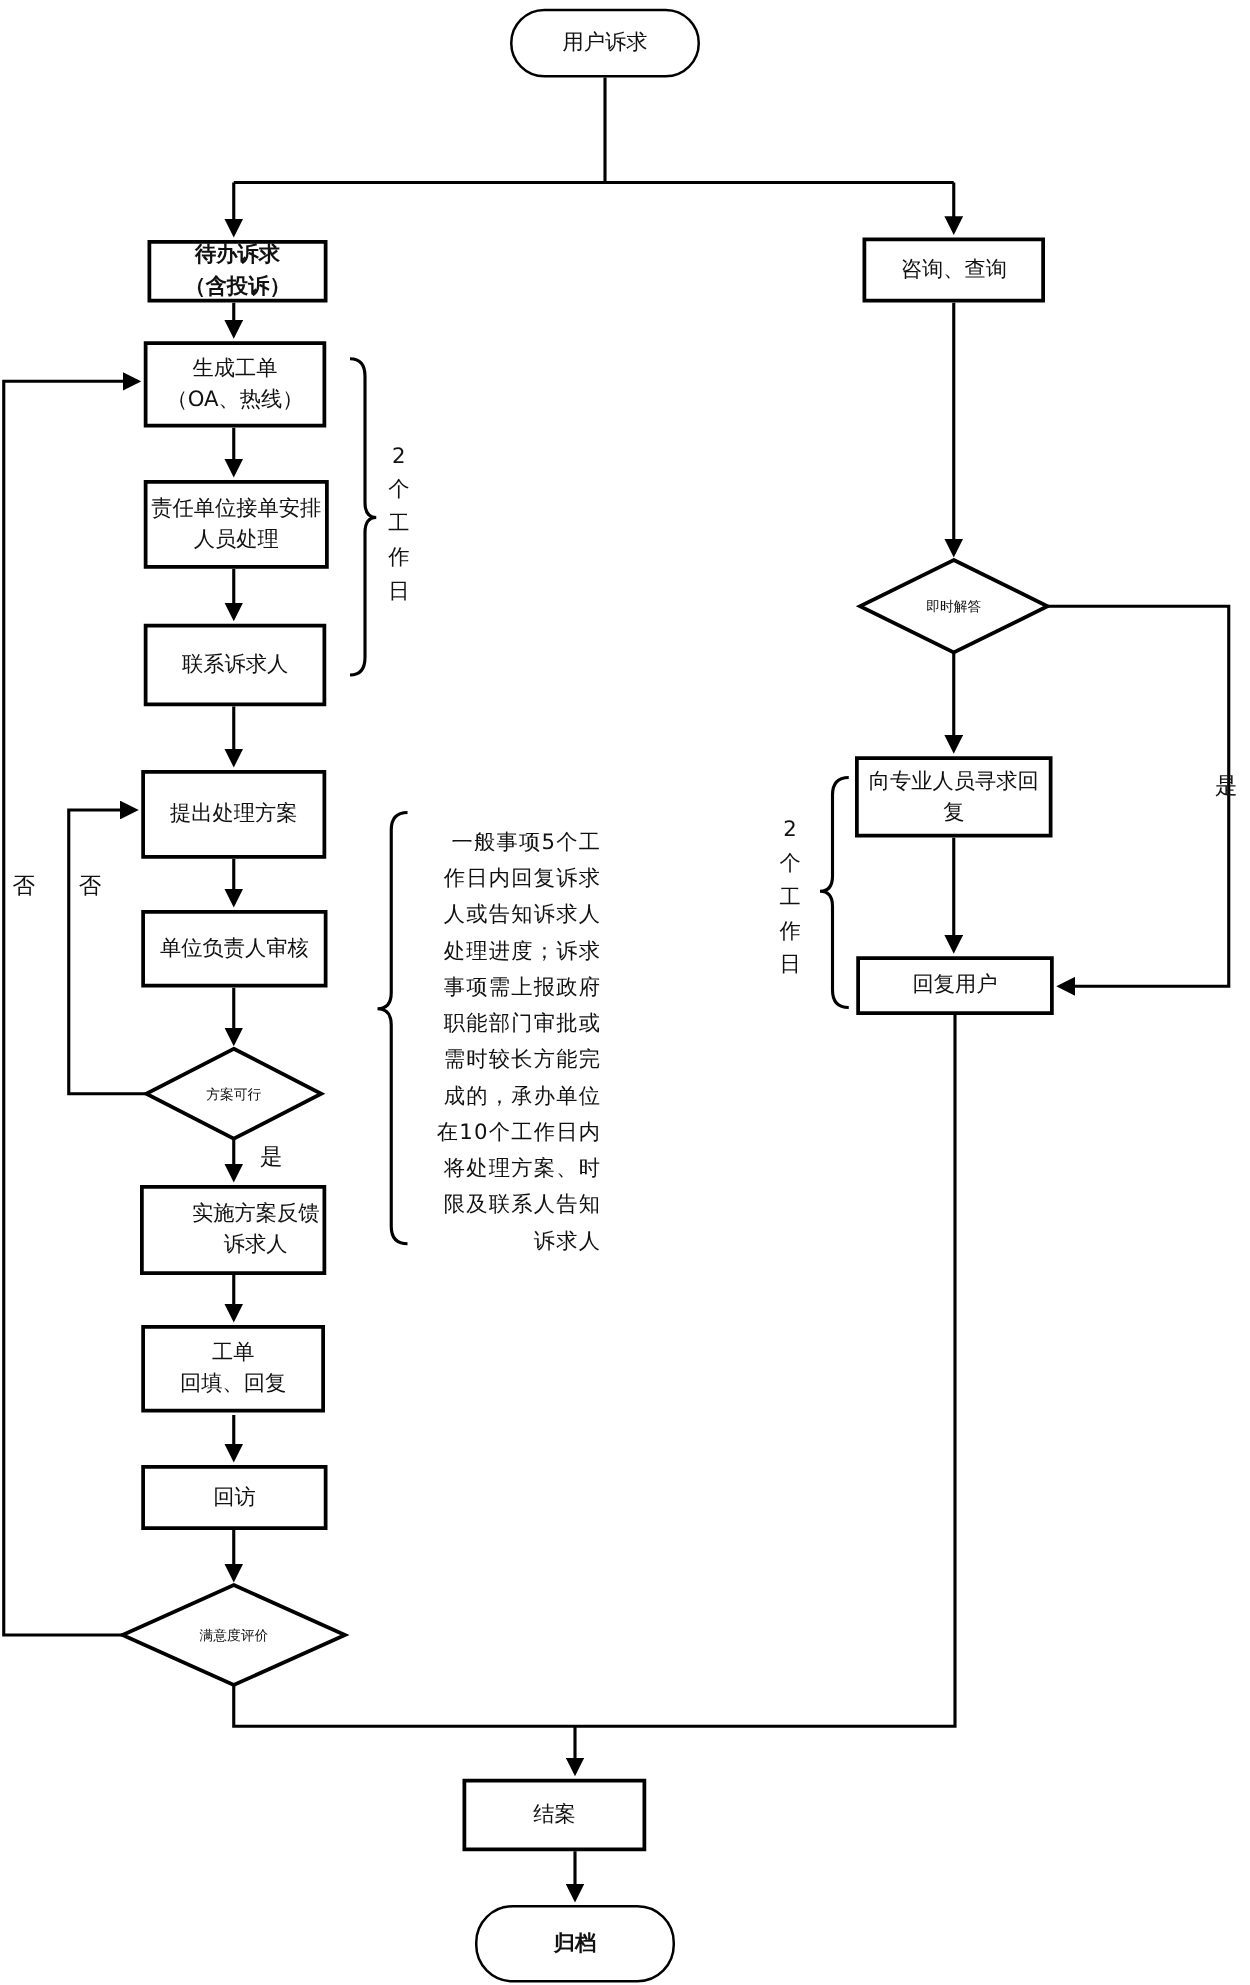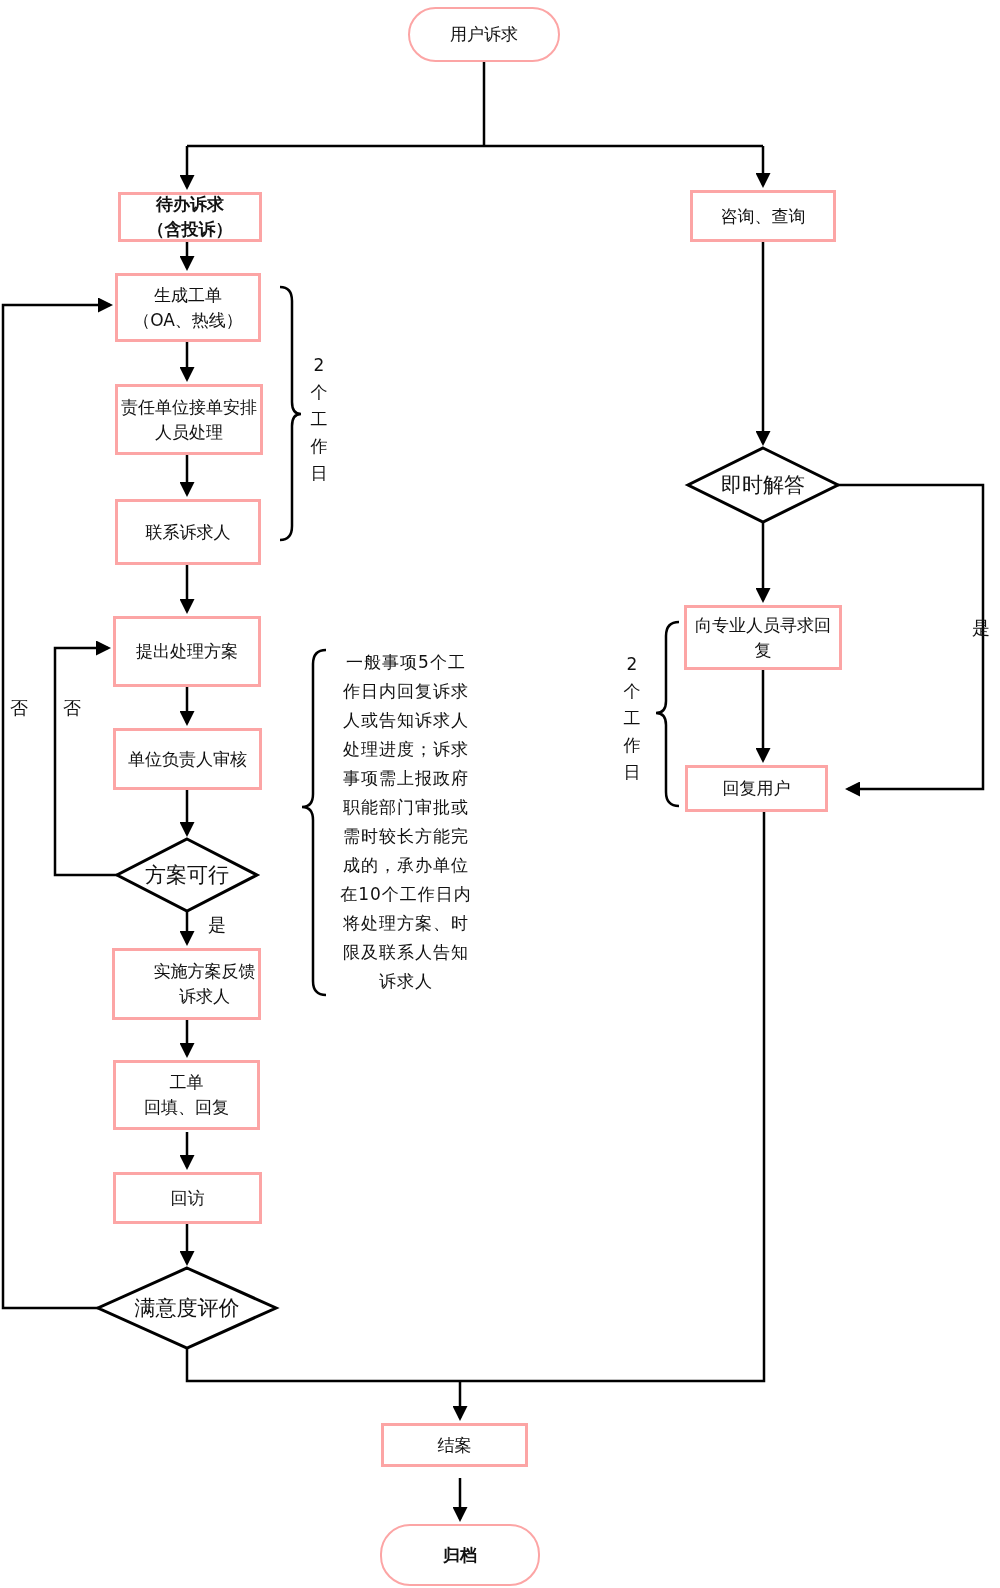"用户诉求" .node { border: 3px solid #fca5a5 -> 3px solid #000000 }
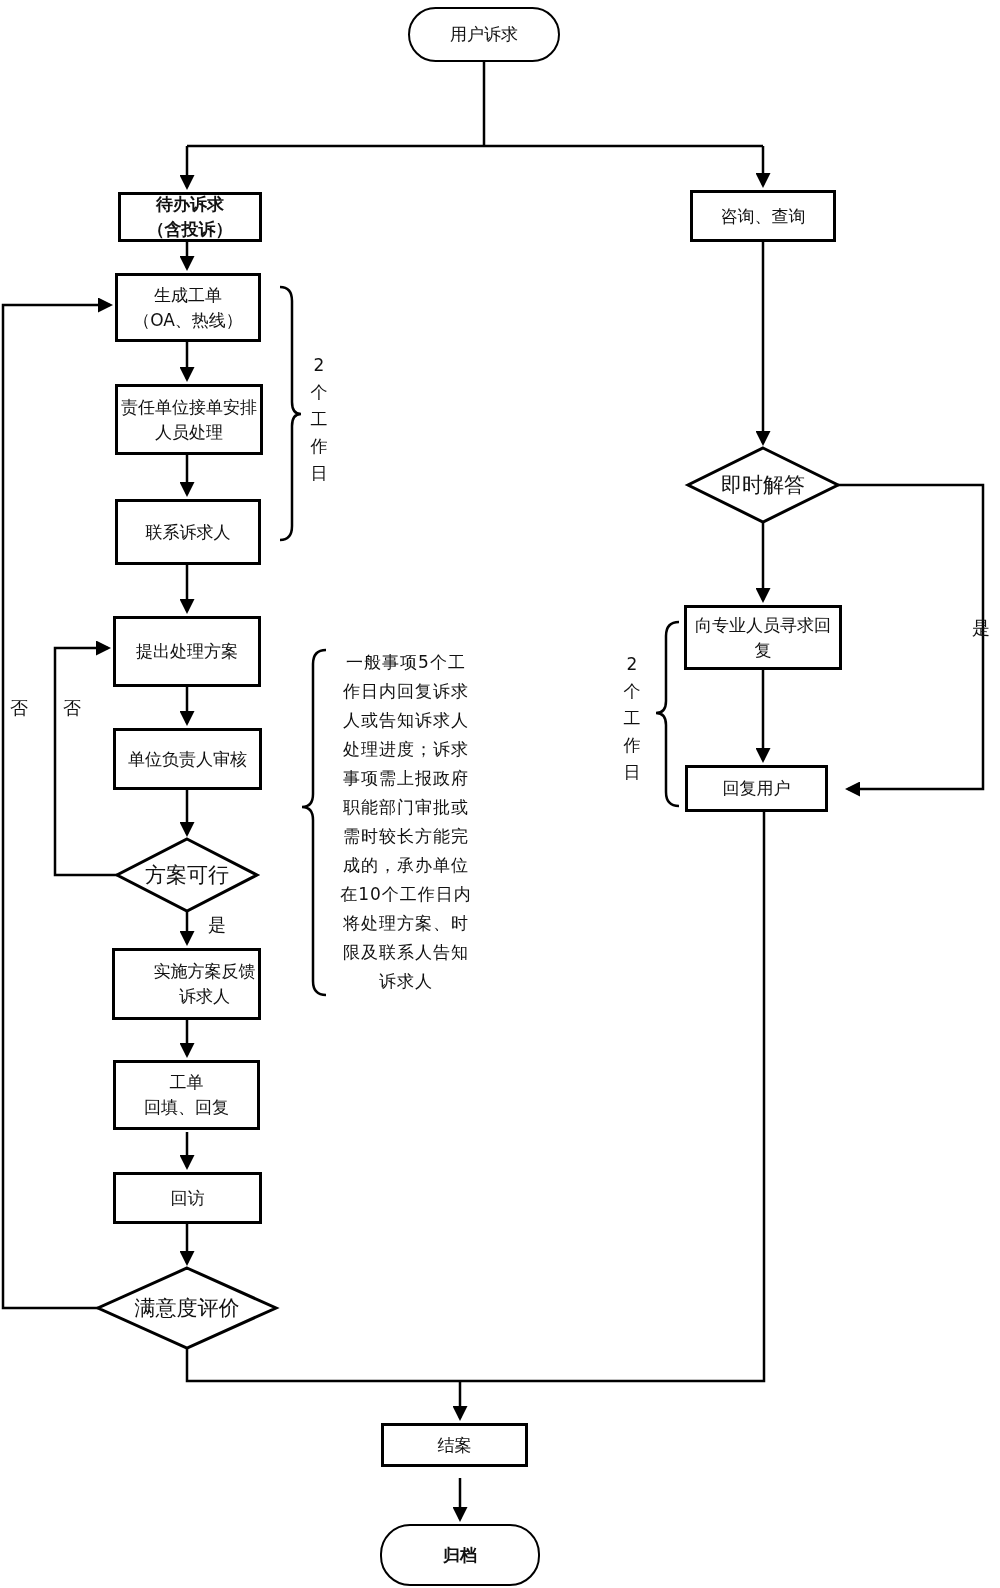"即时解答" .dlabel { font-size: 21px -> 11px }
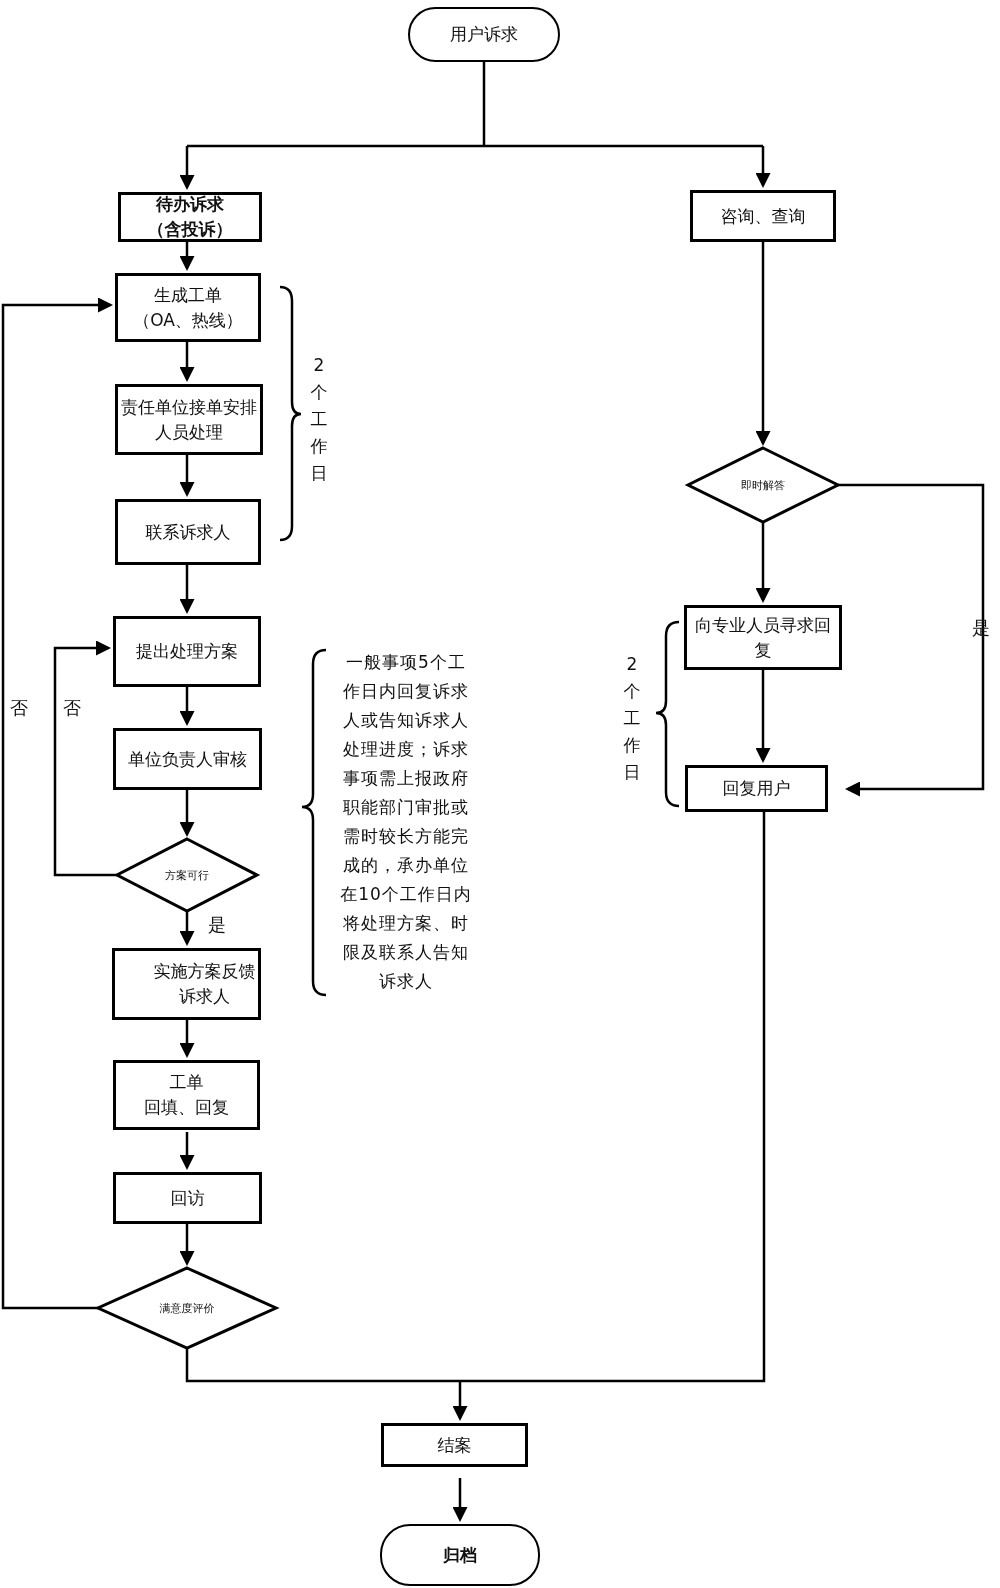"一般事项5个工" .note { margin-top: none -> 12px; text-align: center -> right }
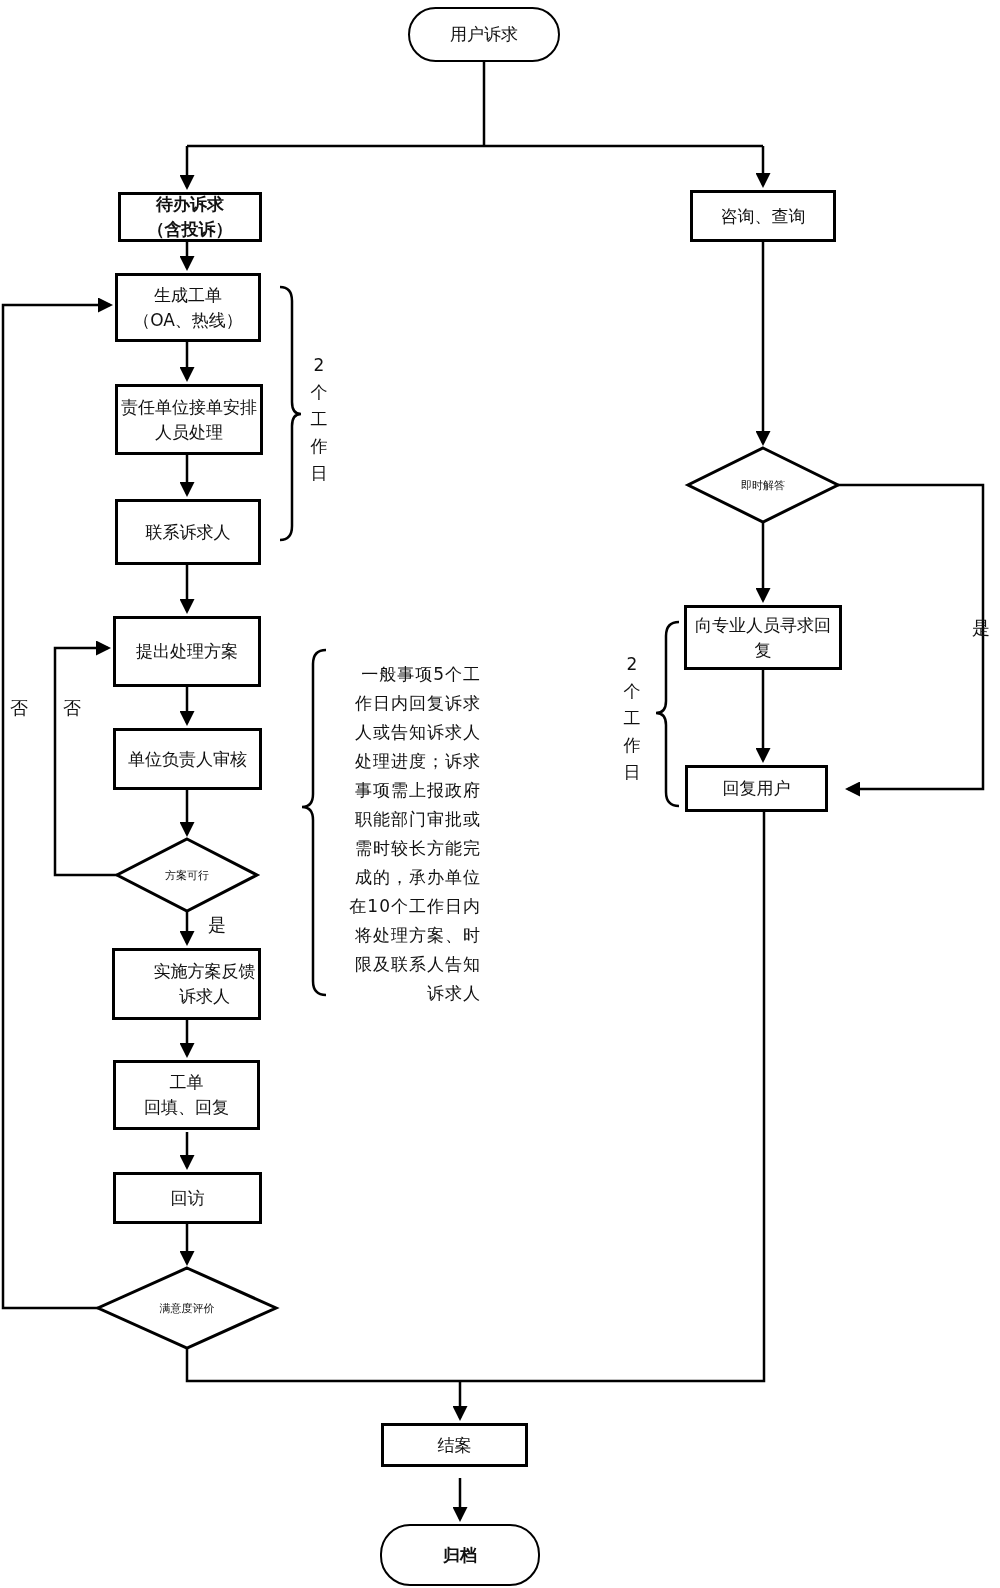"回复用户" div.node { width: 143px -> 158px }
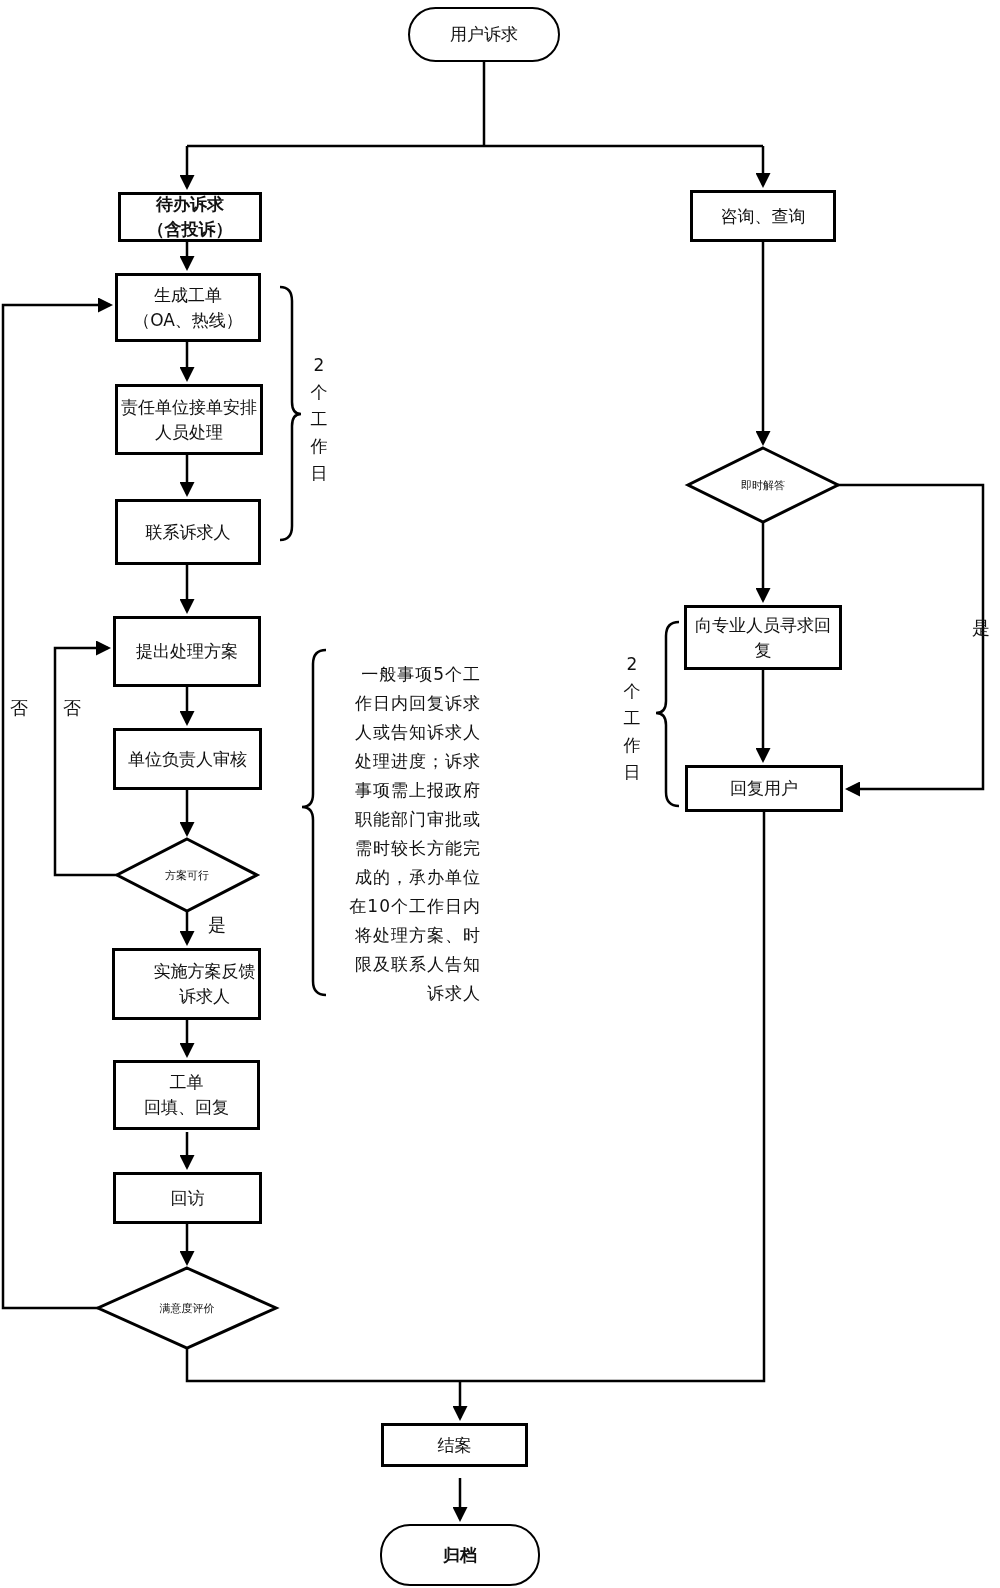"结案" div.node { height: 44px -> 58px; left: 381px -> 370px }
